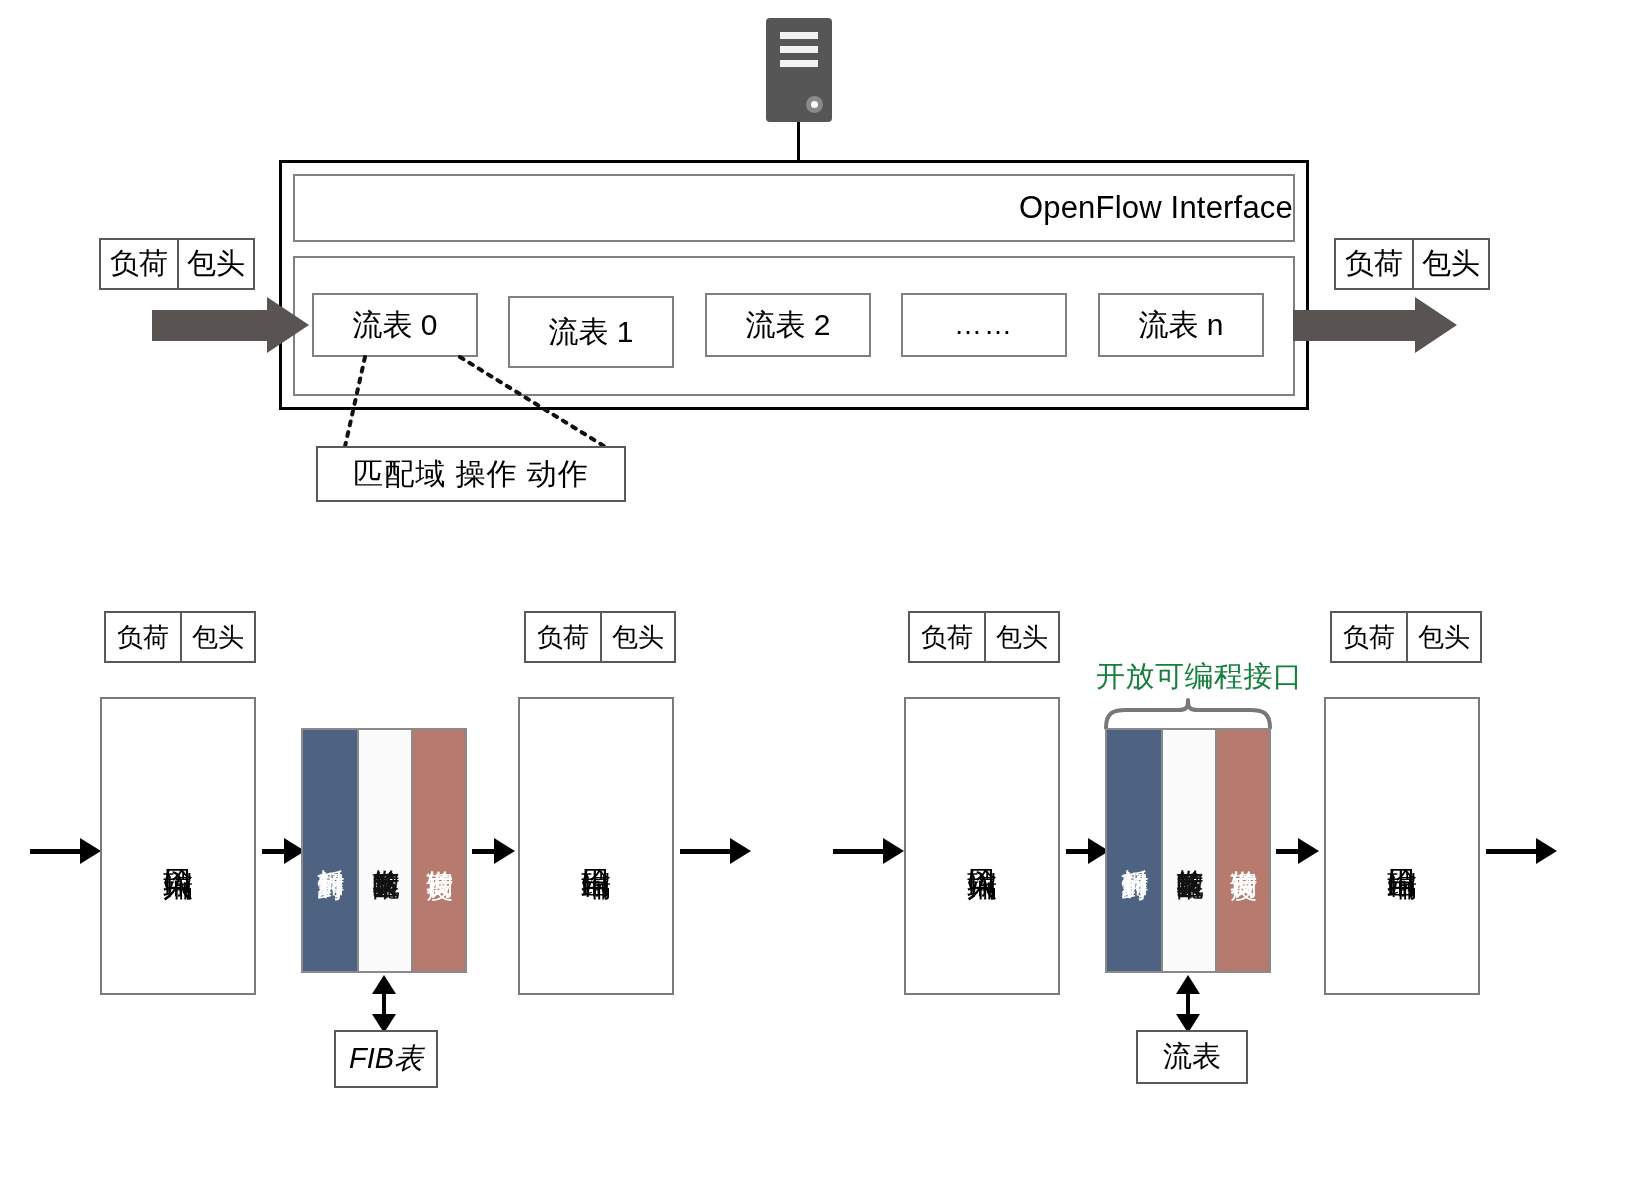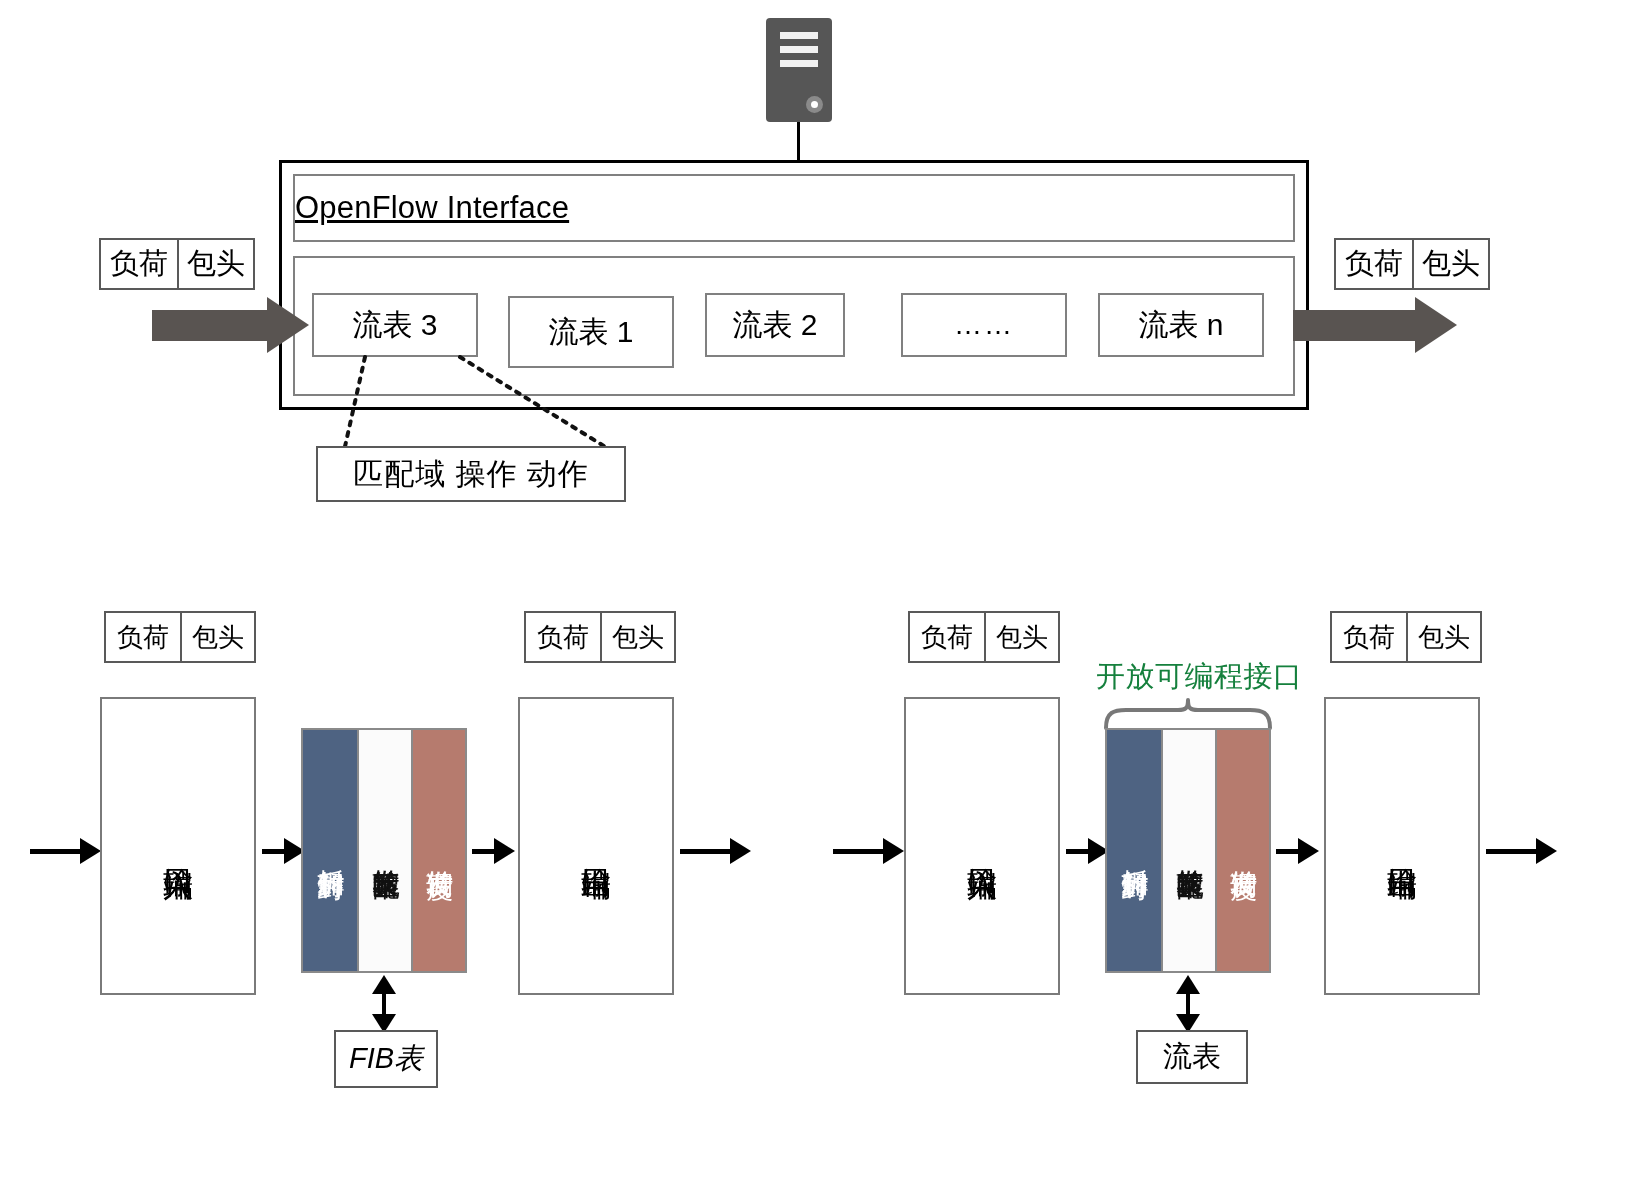"OpenFlow Interface" .of-interface { justify-content: flex-start -> flex-end; text-decoration: underline -> none }
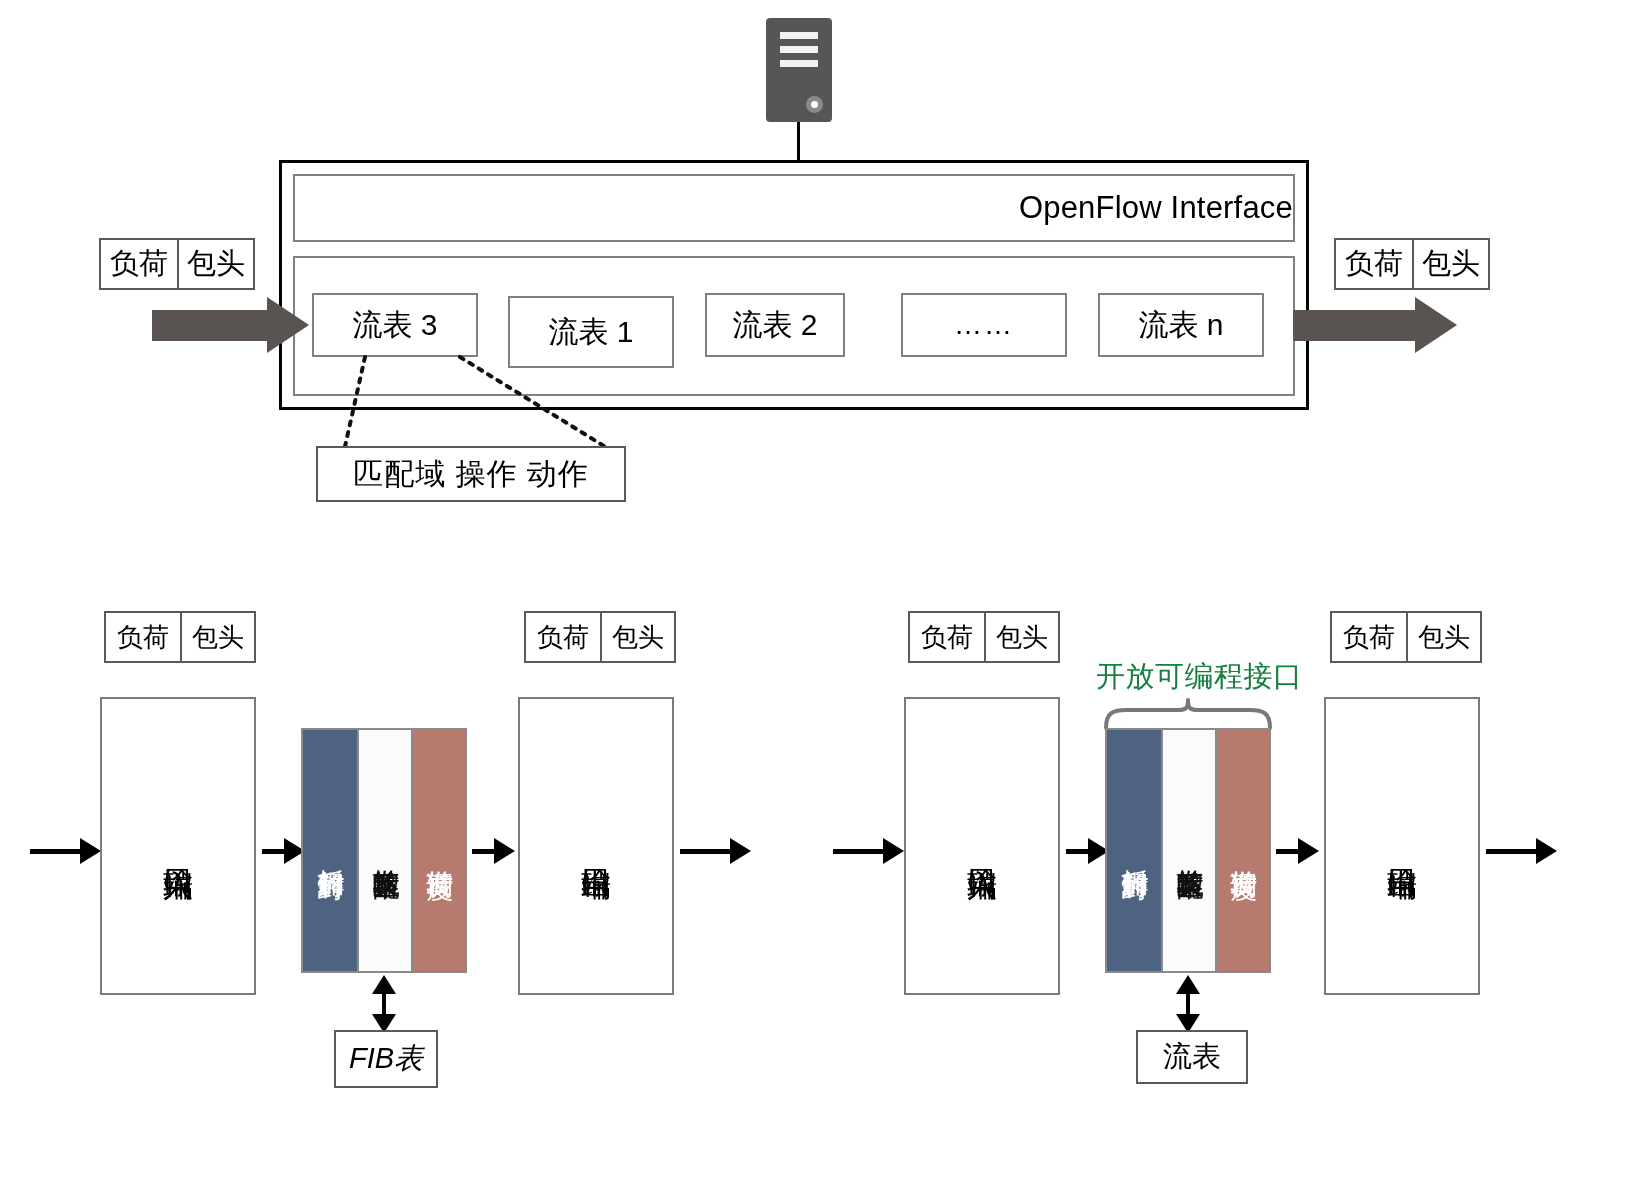"流表 3" span { text: 3 -> 0 }
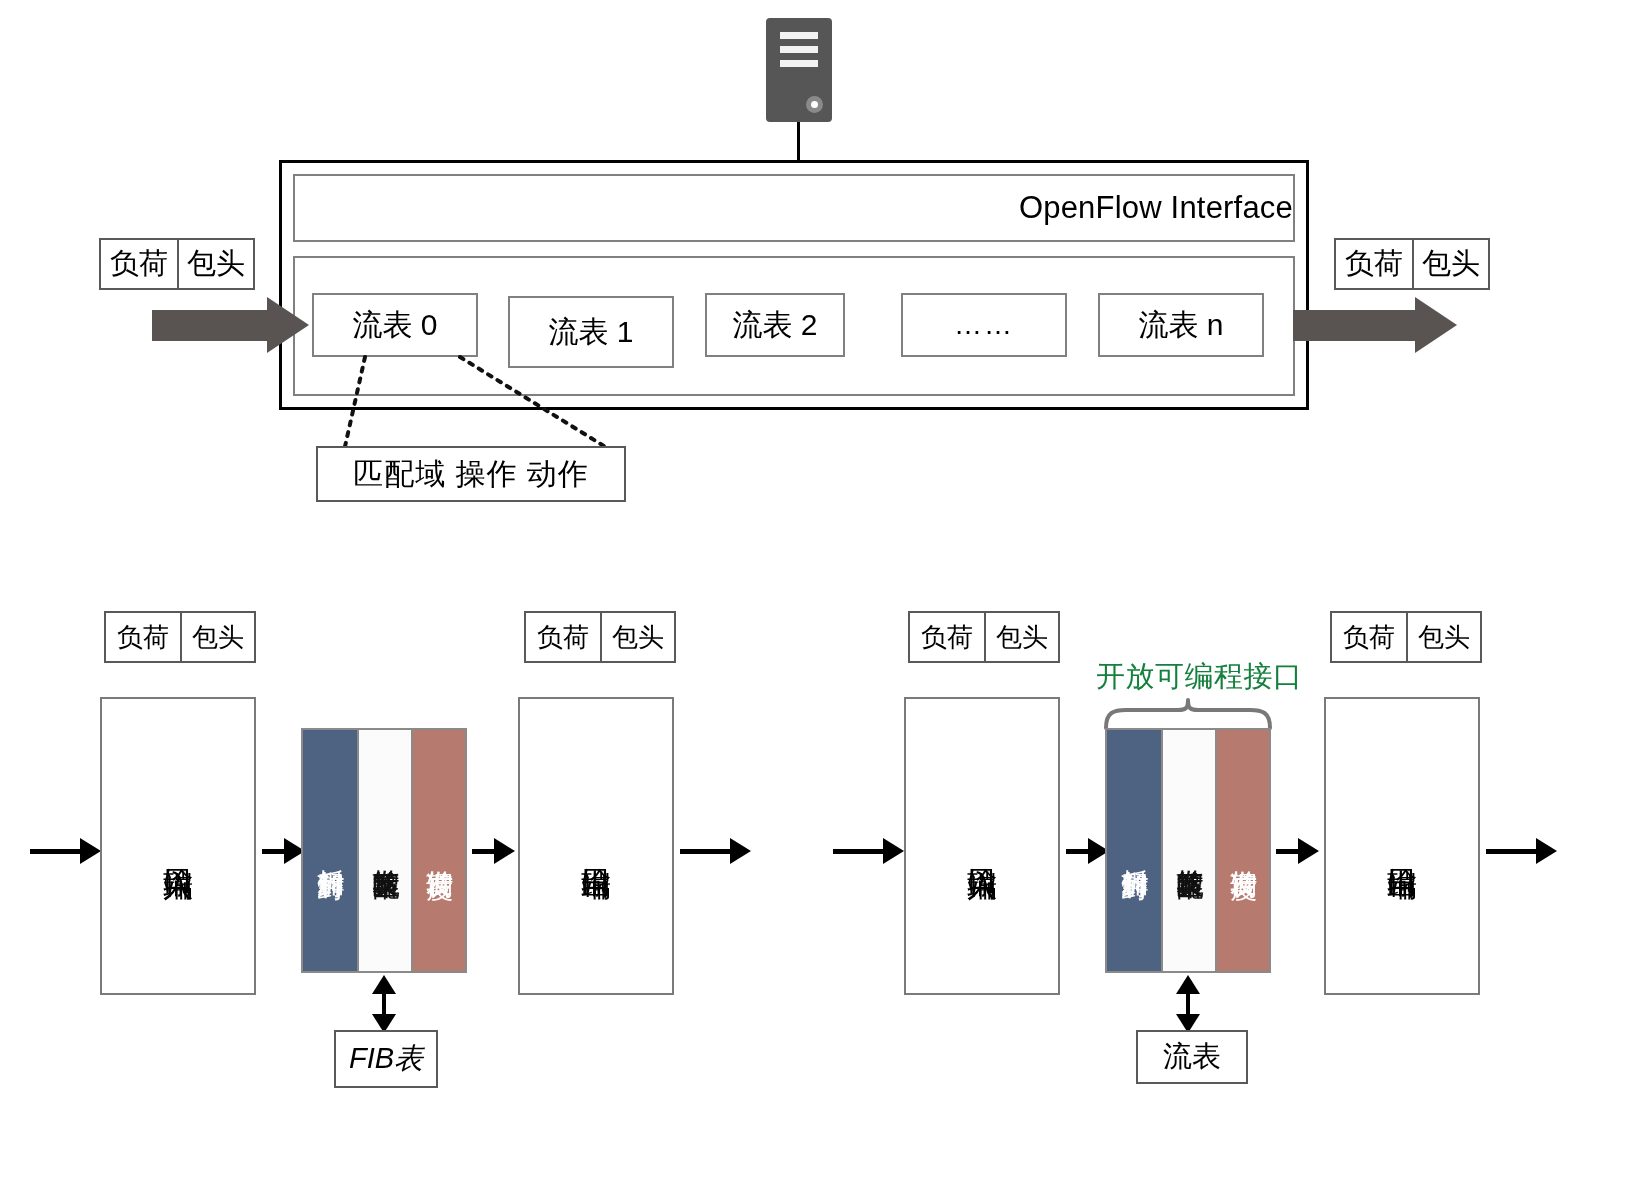"流表 2" div.abs { width: 140px -> 166px }
